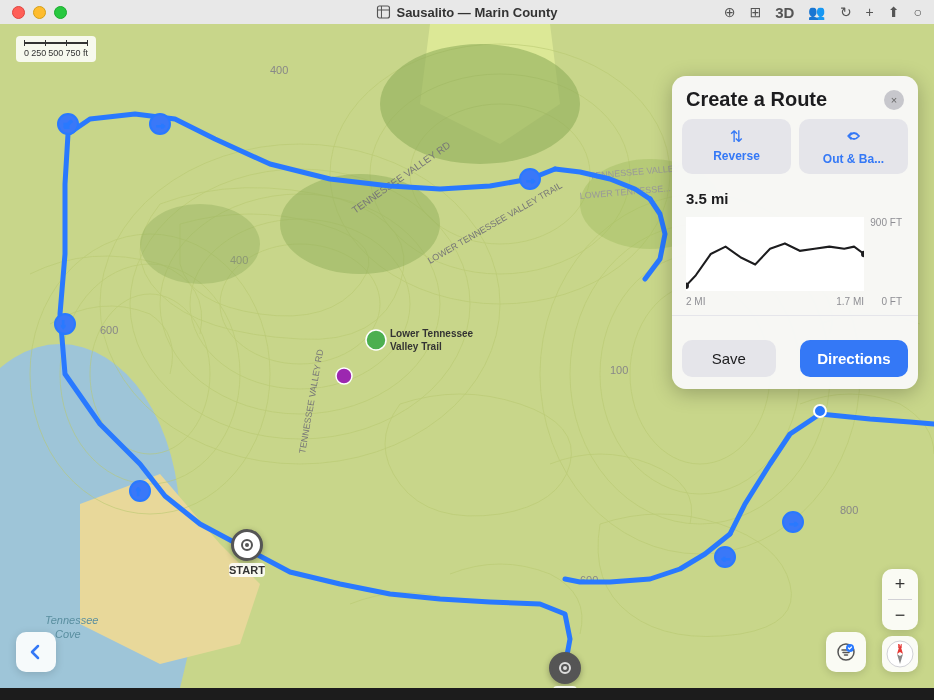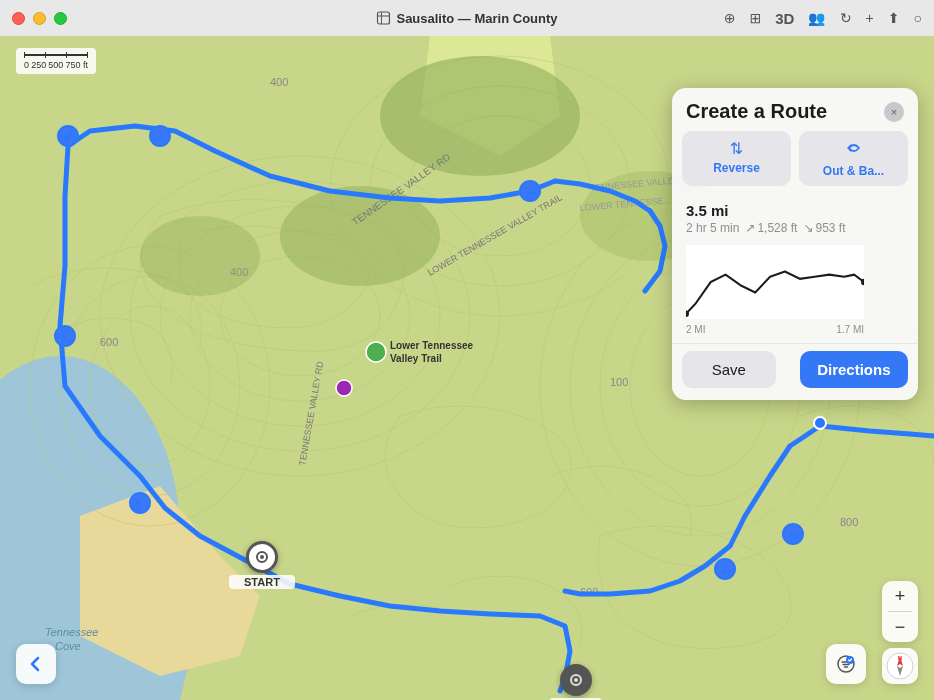"Sausalito — Marin County" .title-bar { height: 36px -> 24px }
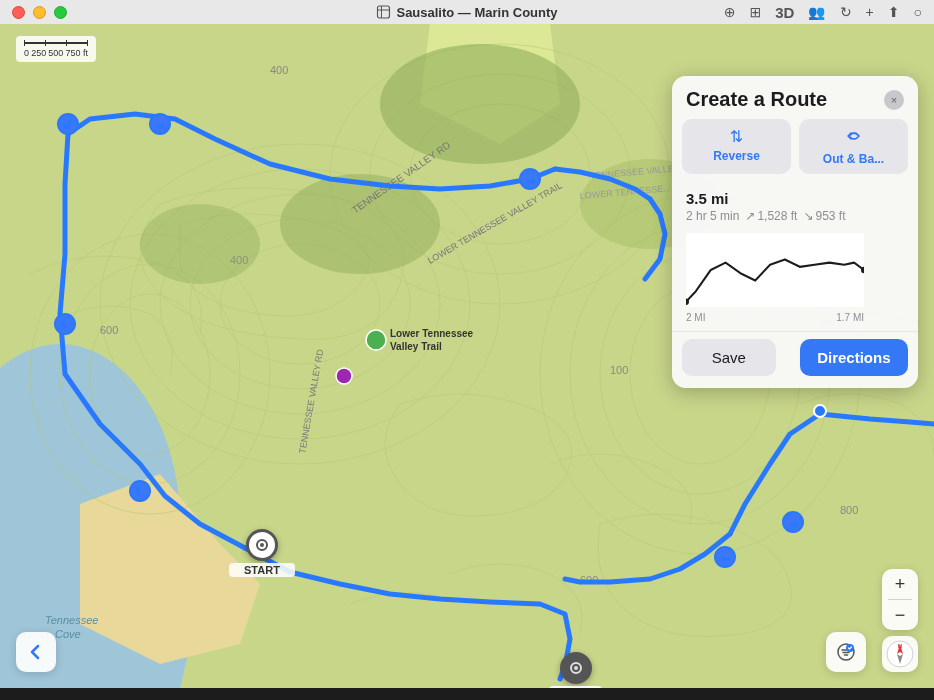"2 hr 5 min" div.stats-sub { html: <div> <span>2 hr 5 min</span> <span> <span>↗</span> <span>1,528 ft</span> </span> <span> <span>↘</span> <span>953 ft</span> </span> </div> -> none }
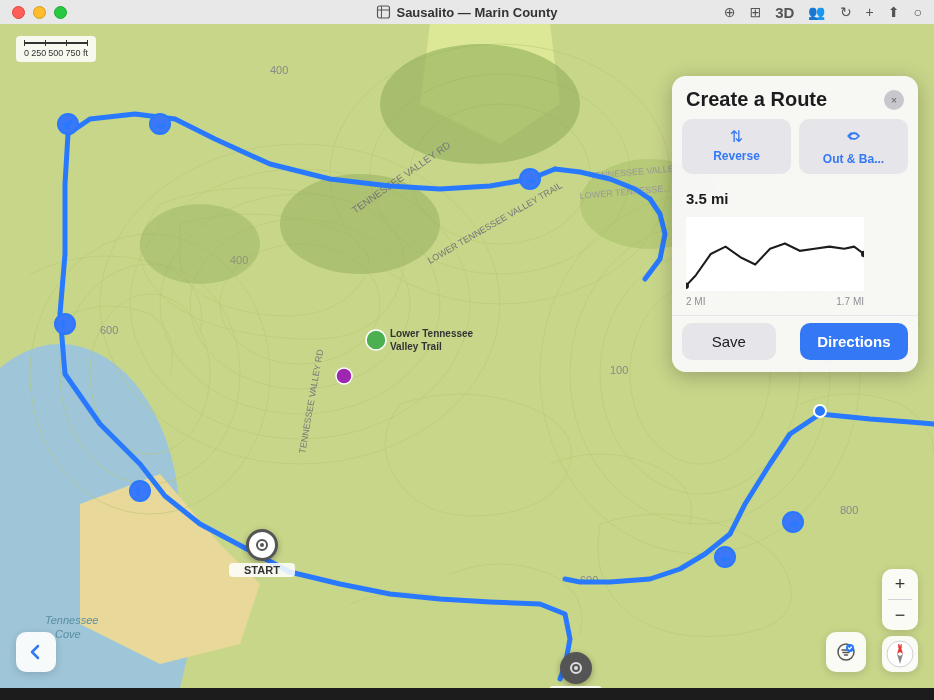"900 FT" div.chart-labels-right { html: none -> <div> <span>900 FT</span> <span>0 FT</span> </div> }
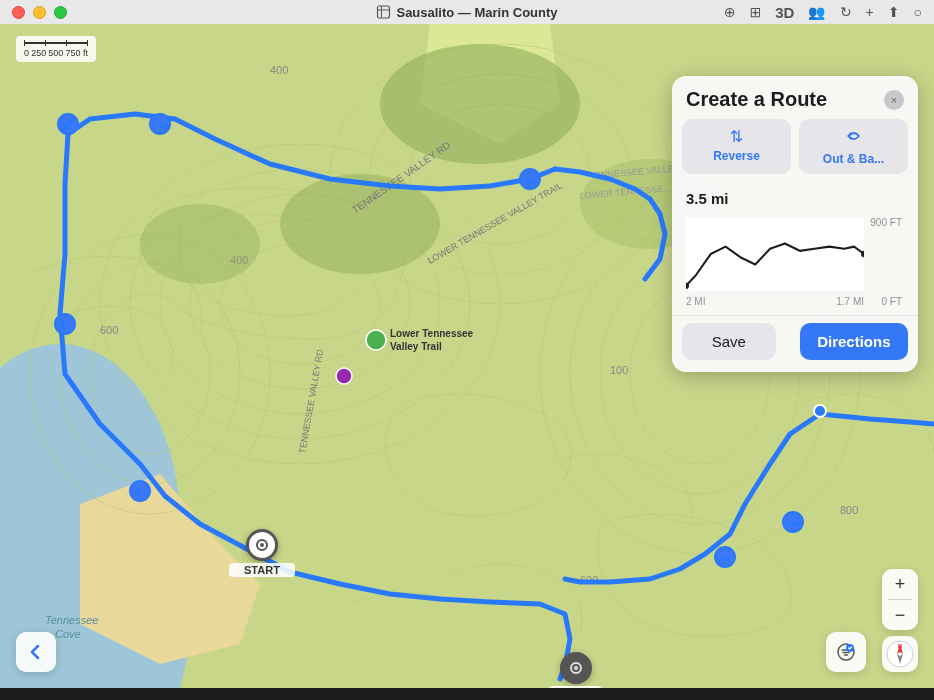"Save" .bottom-buttons { padding: 7px 10px 12px -> 24px 10px 12px }
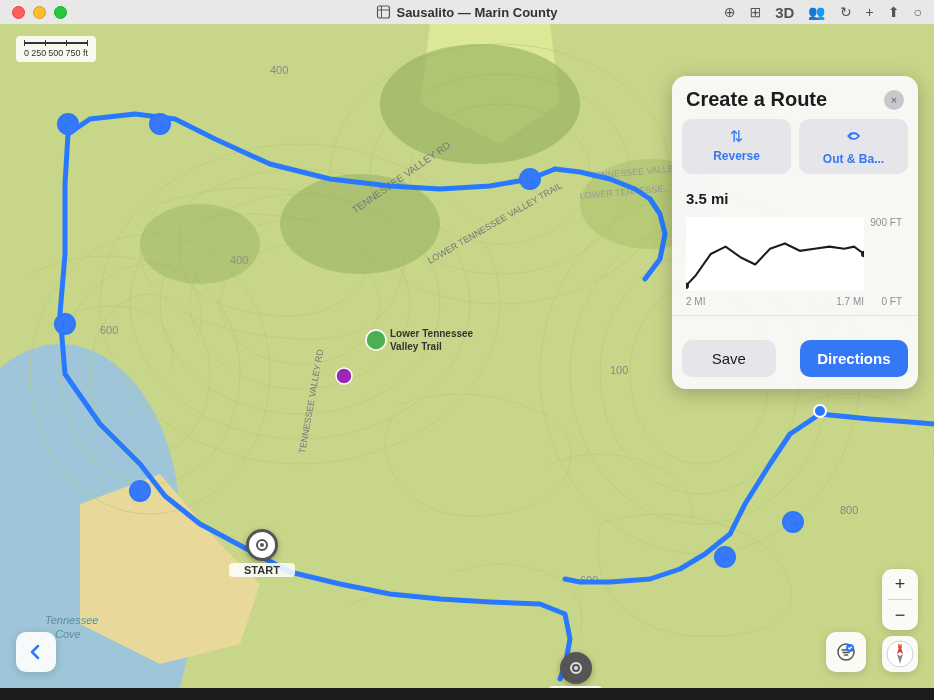"START" .marker-label { padding: 1px 15px -> 1px 0 }
